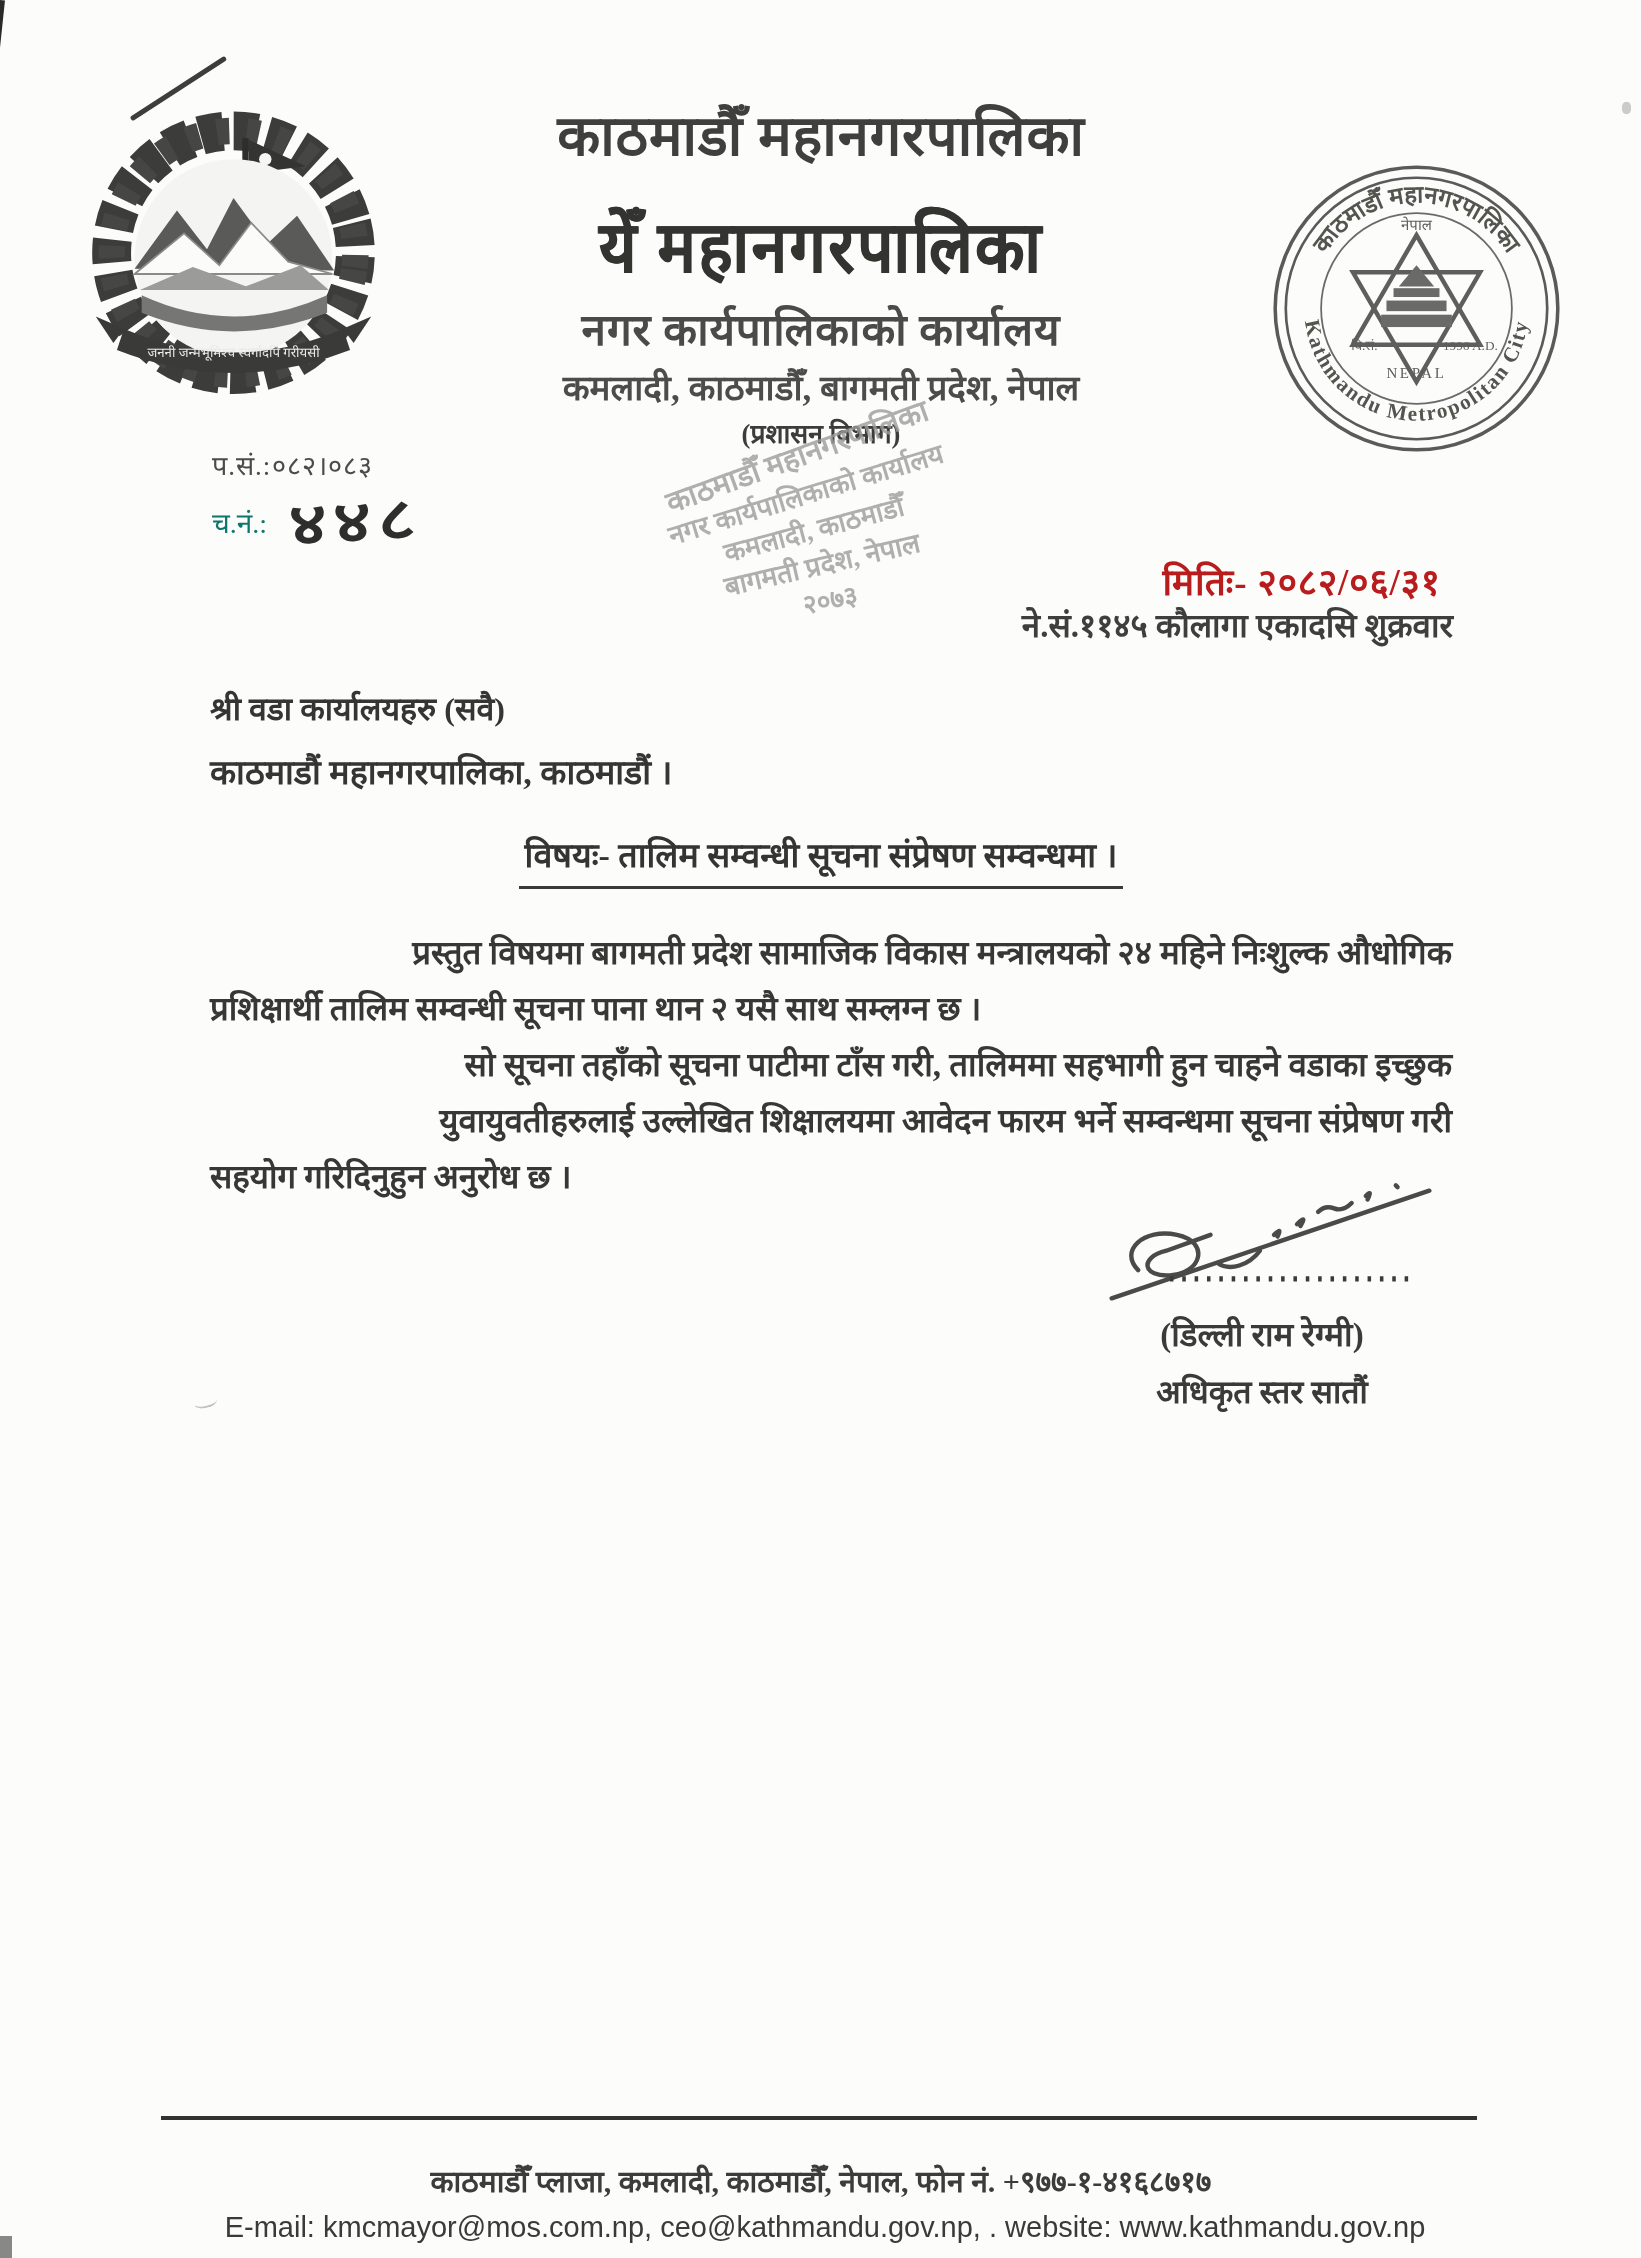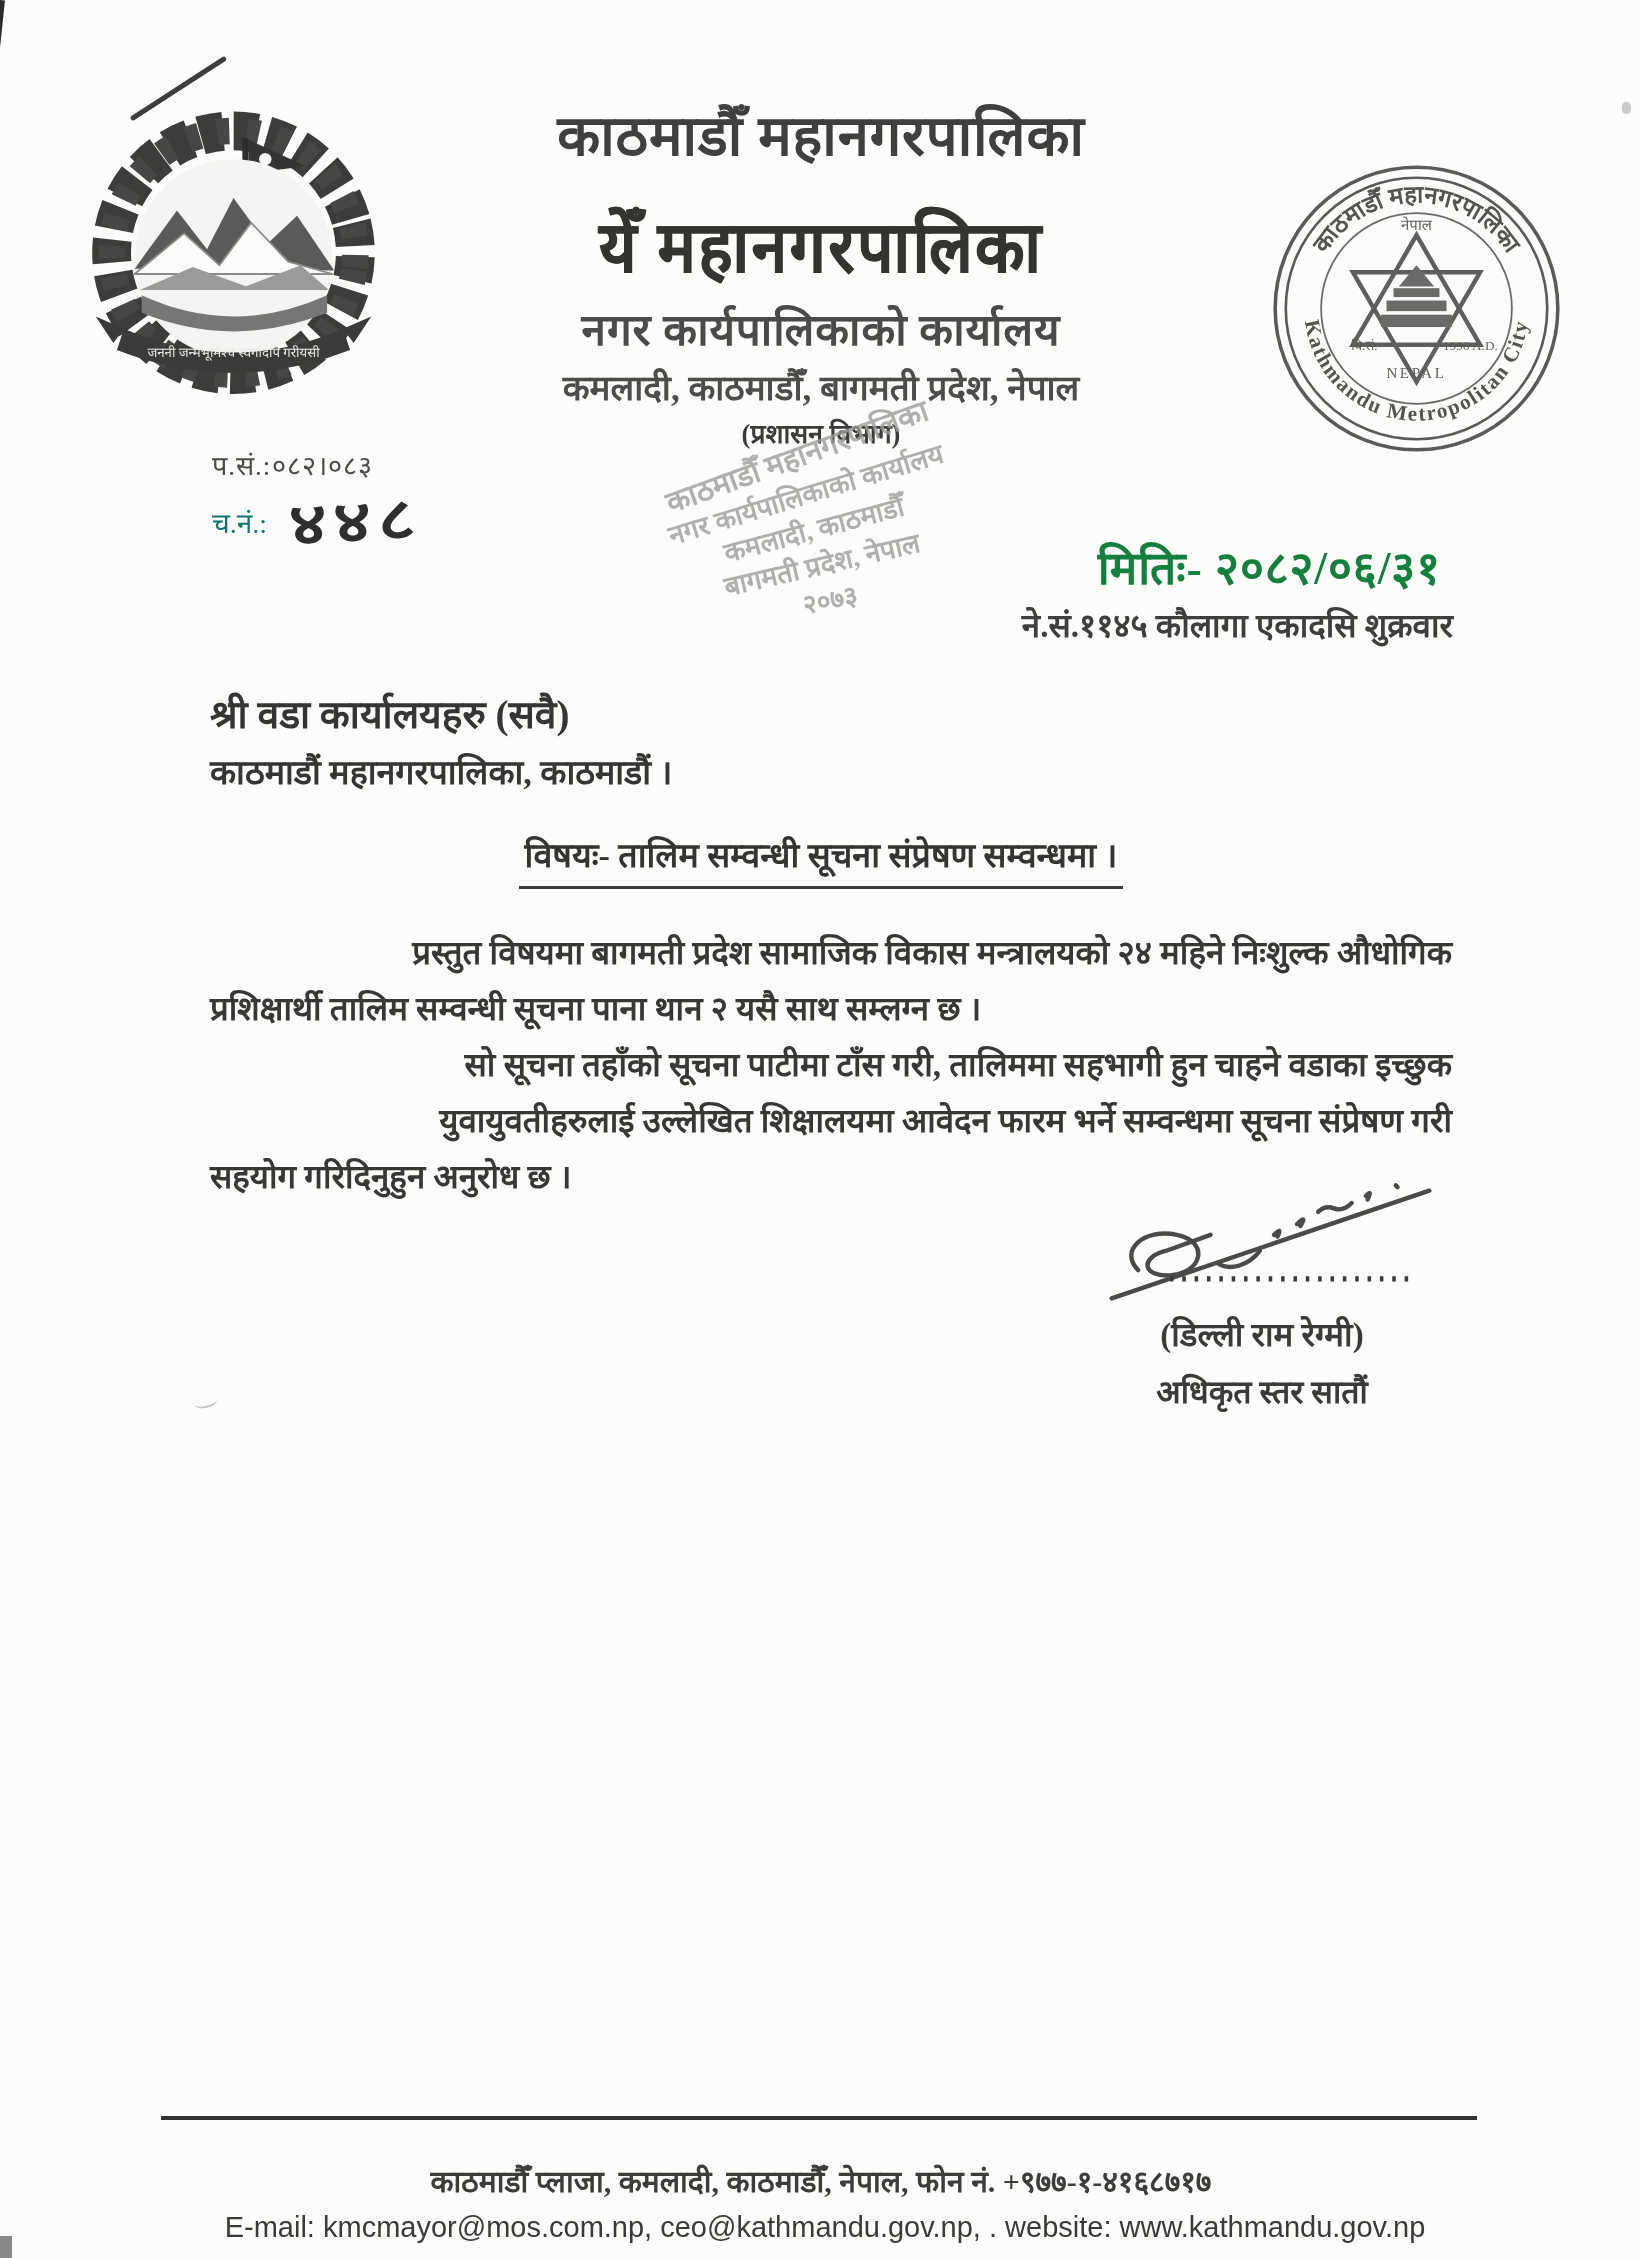"मितिः- २०८२/०६/३१" .date-bs { color: #15803d -> #b91c1c; font-size: 46px -> 37px; top: 535px -> 555px }
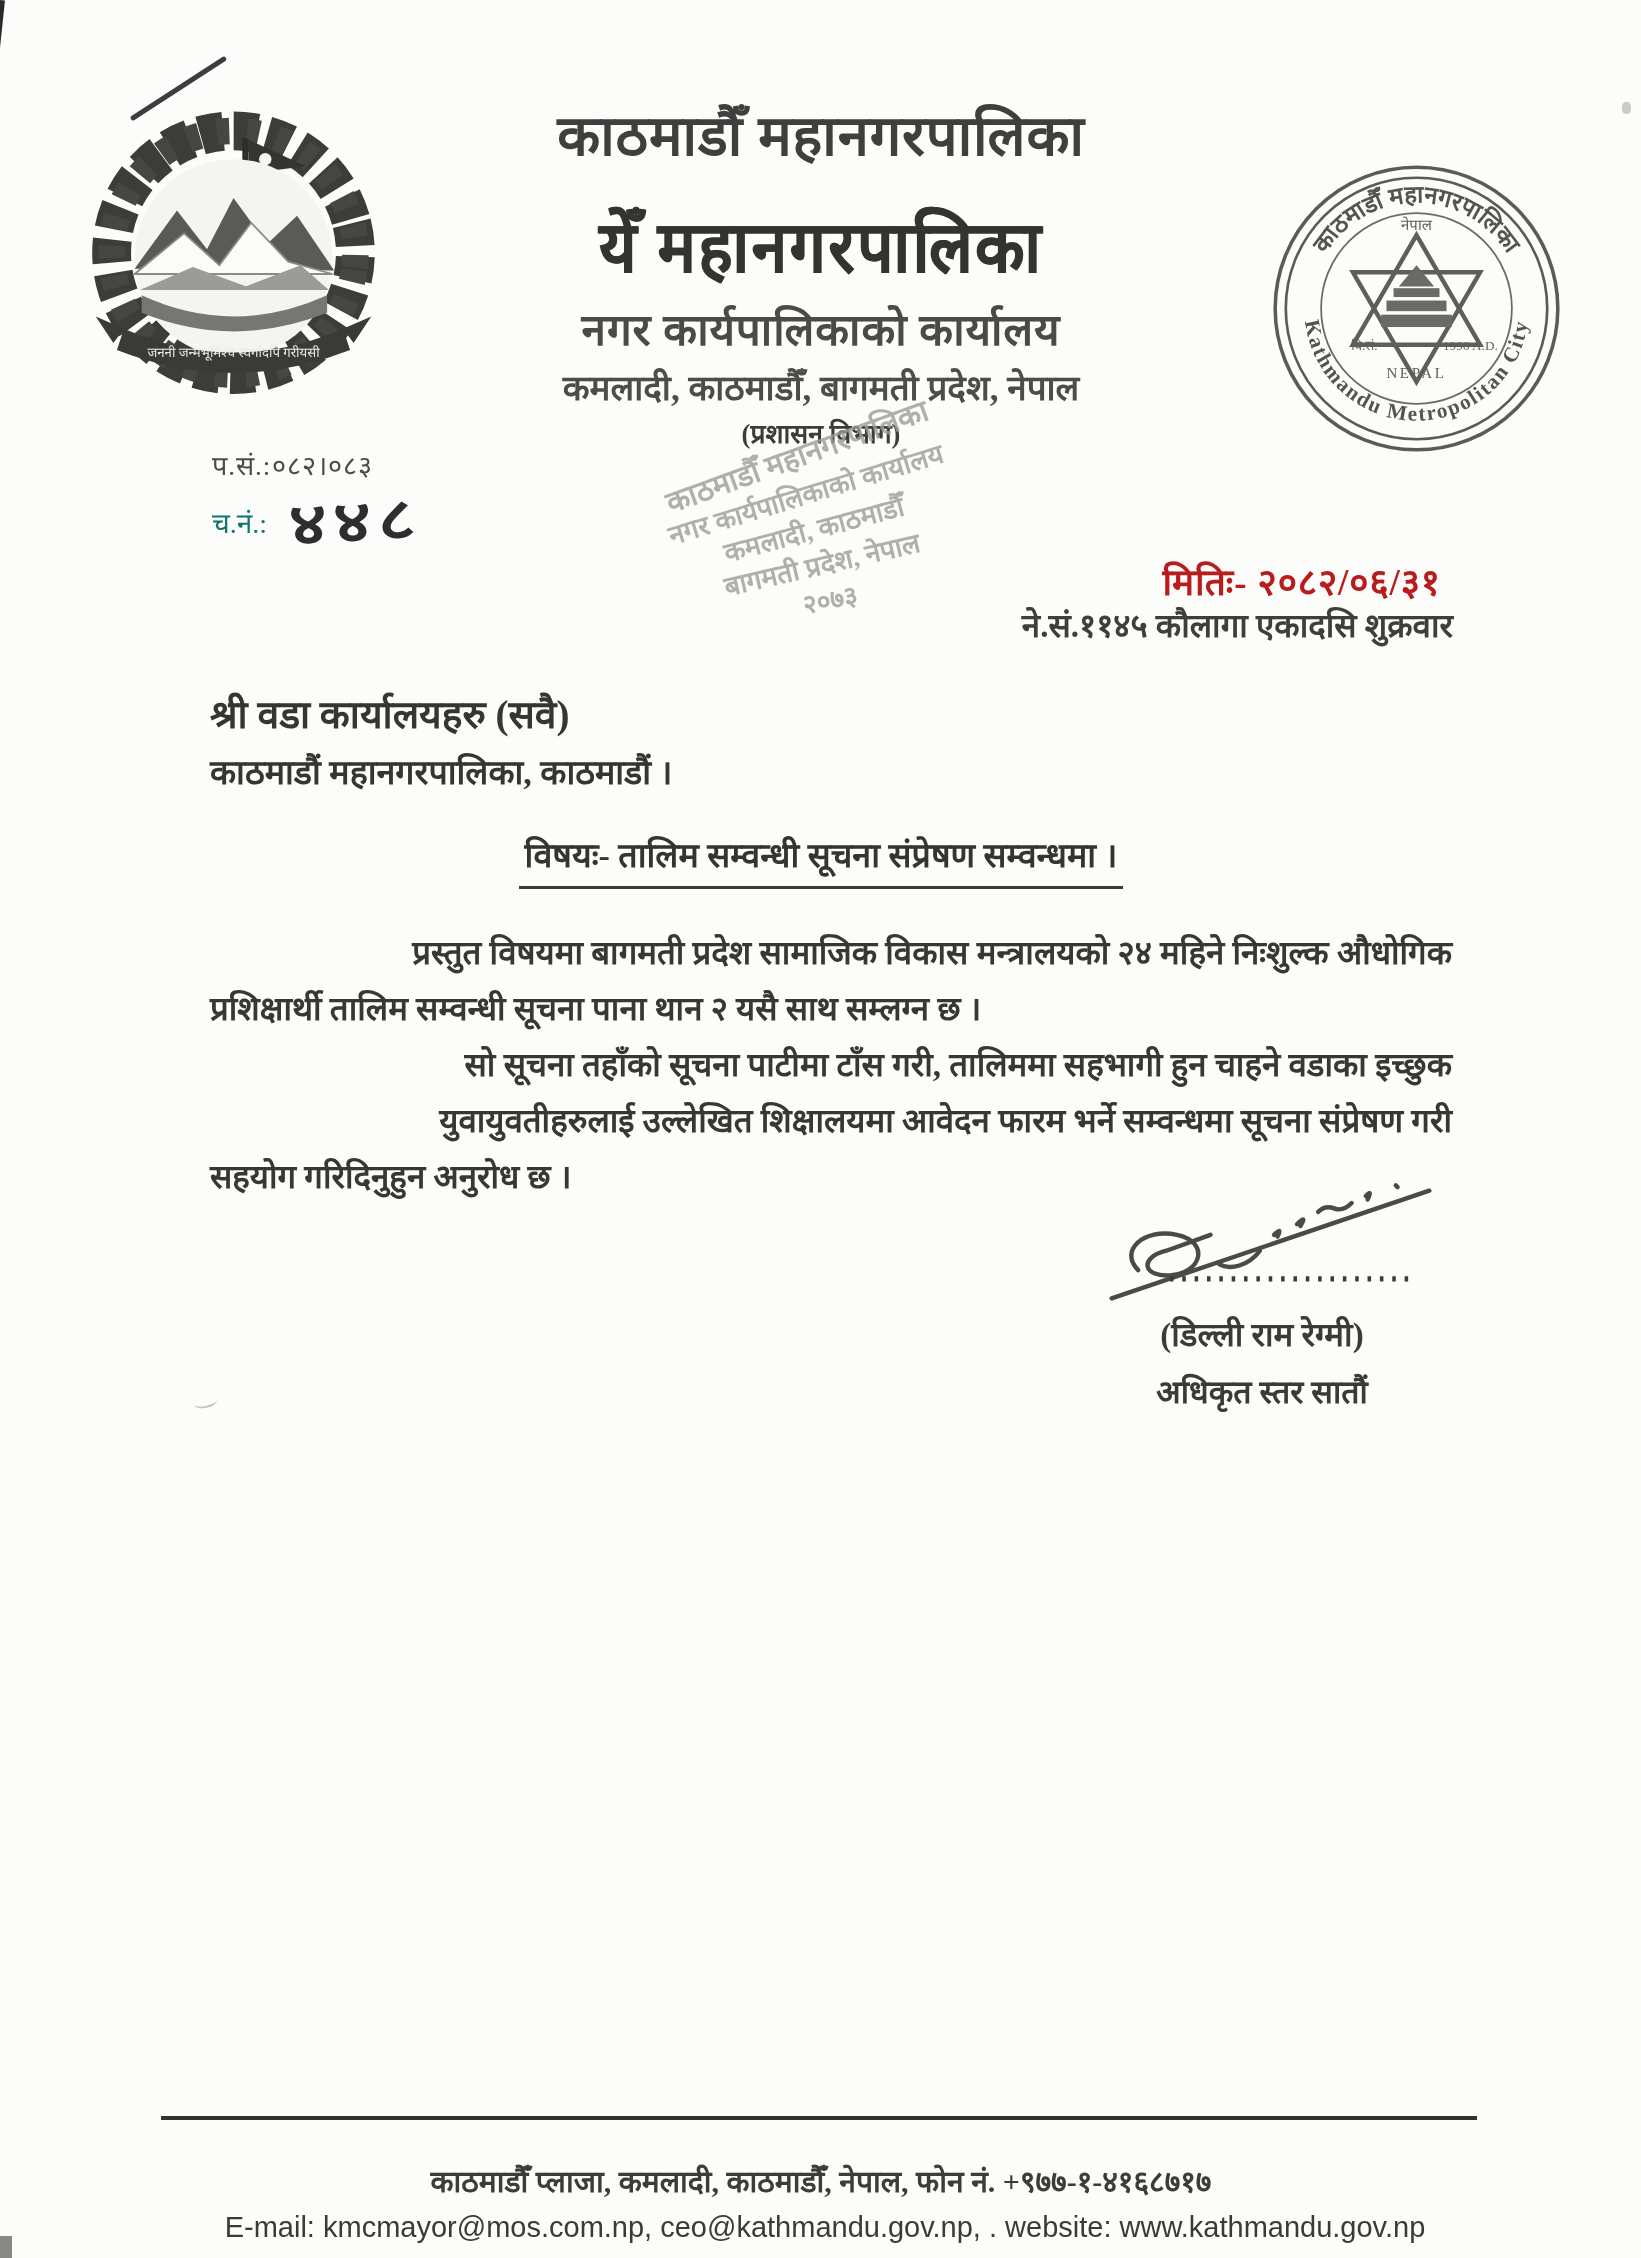"श्री वडा कार्यालयहरु (सवै)" .addr1 { font-size: 39px -> 32px }
